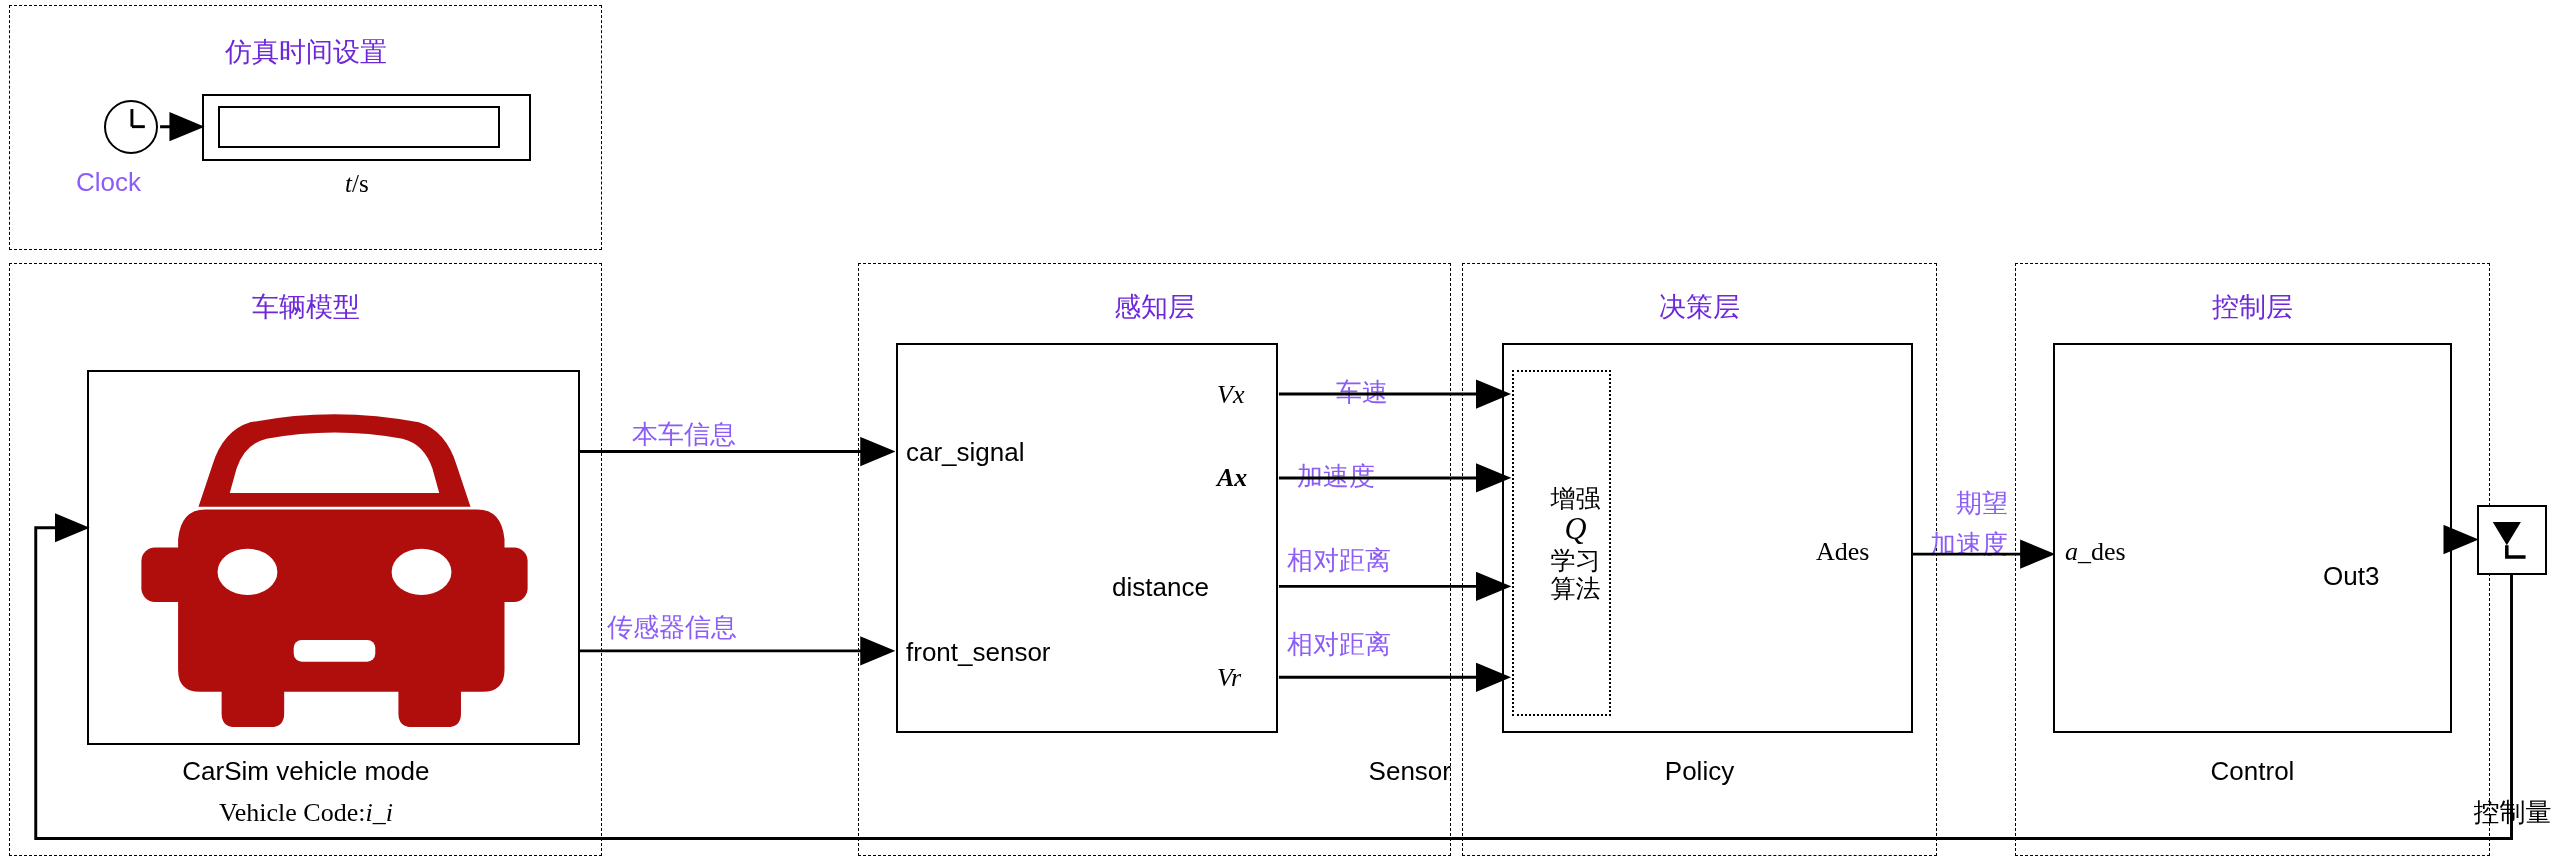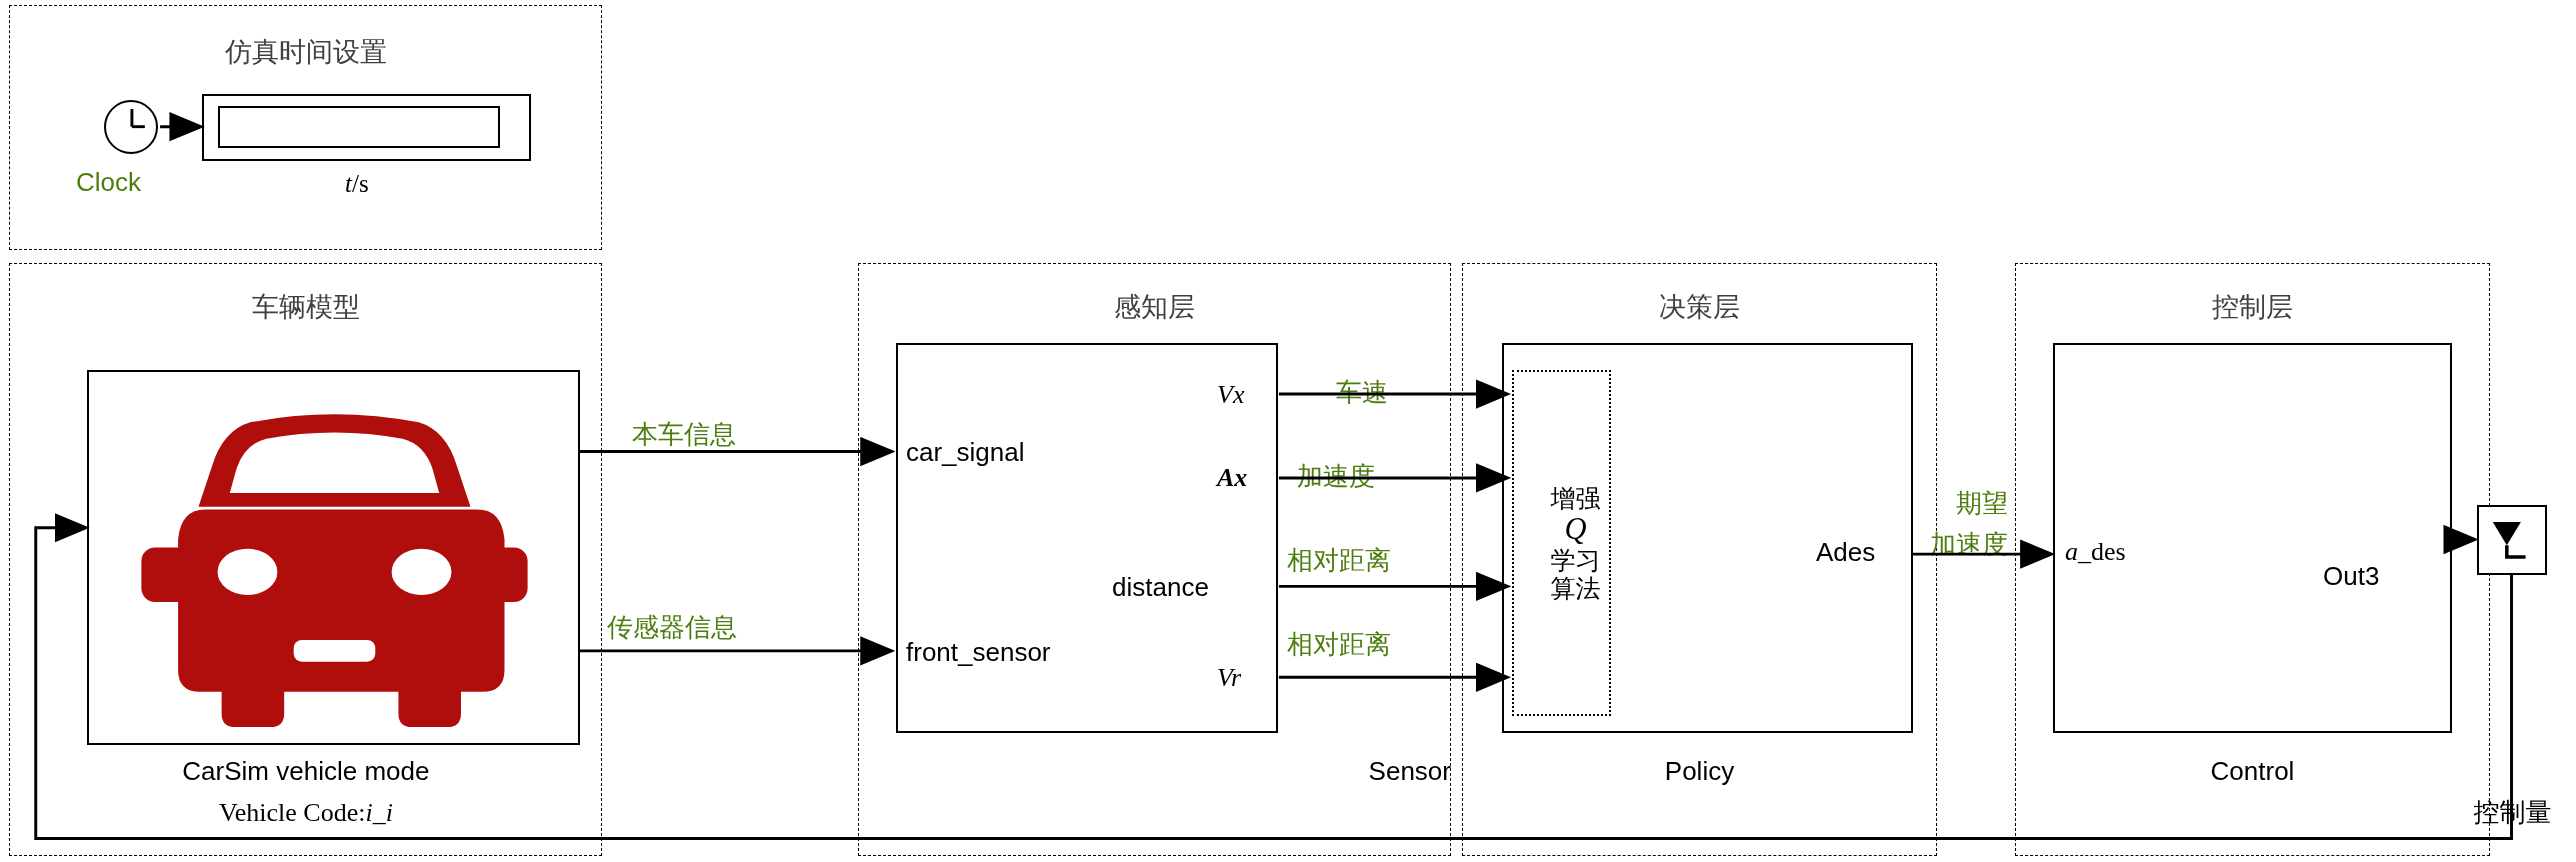"仿真时间设置" .group-title { color: #404040 -> #6d28d9 }
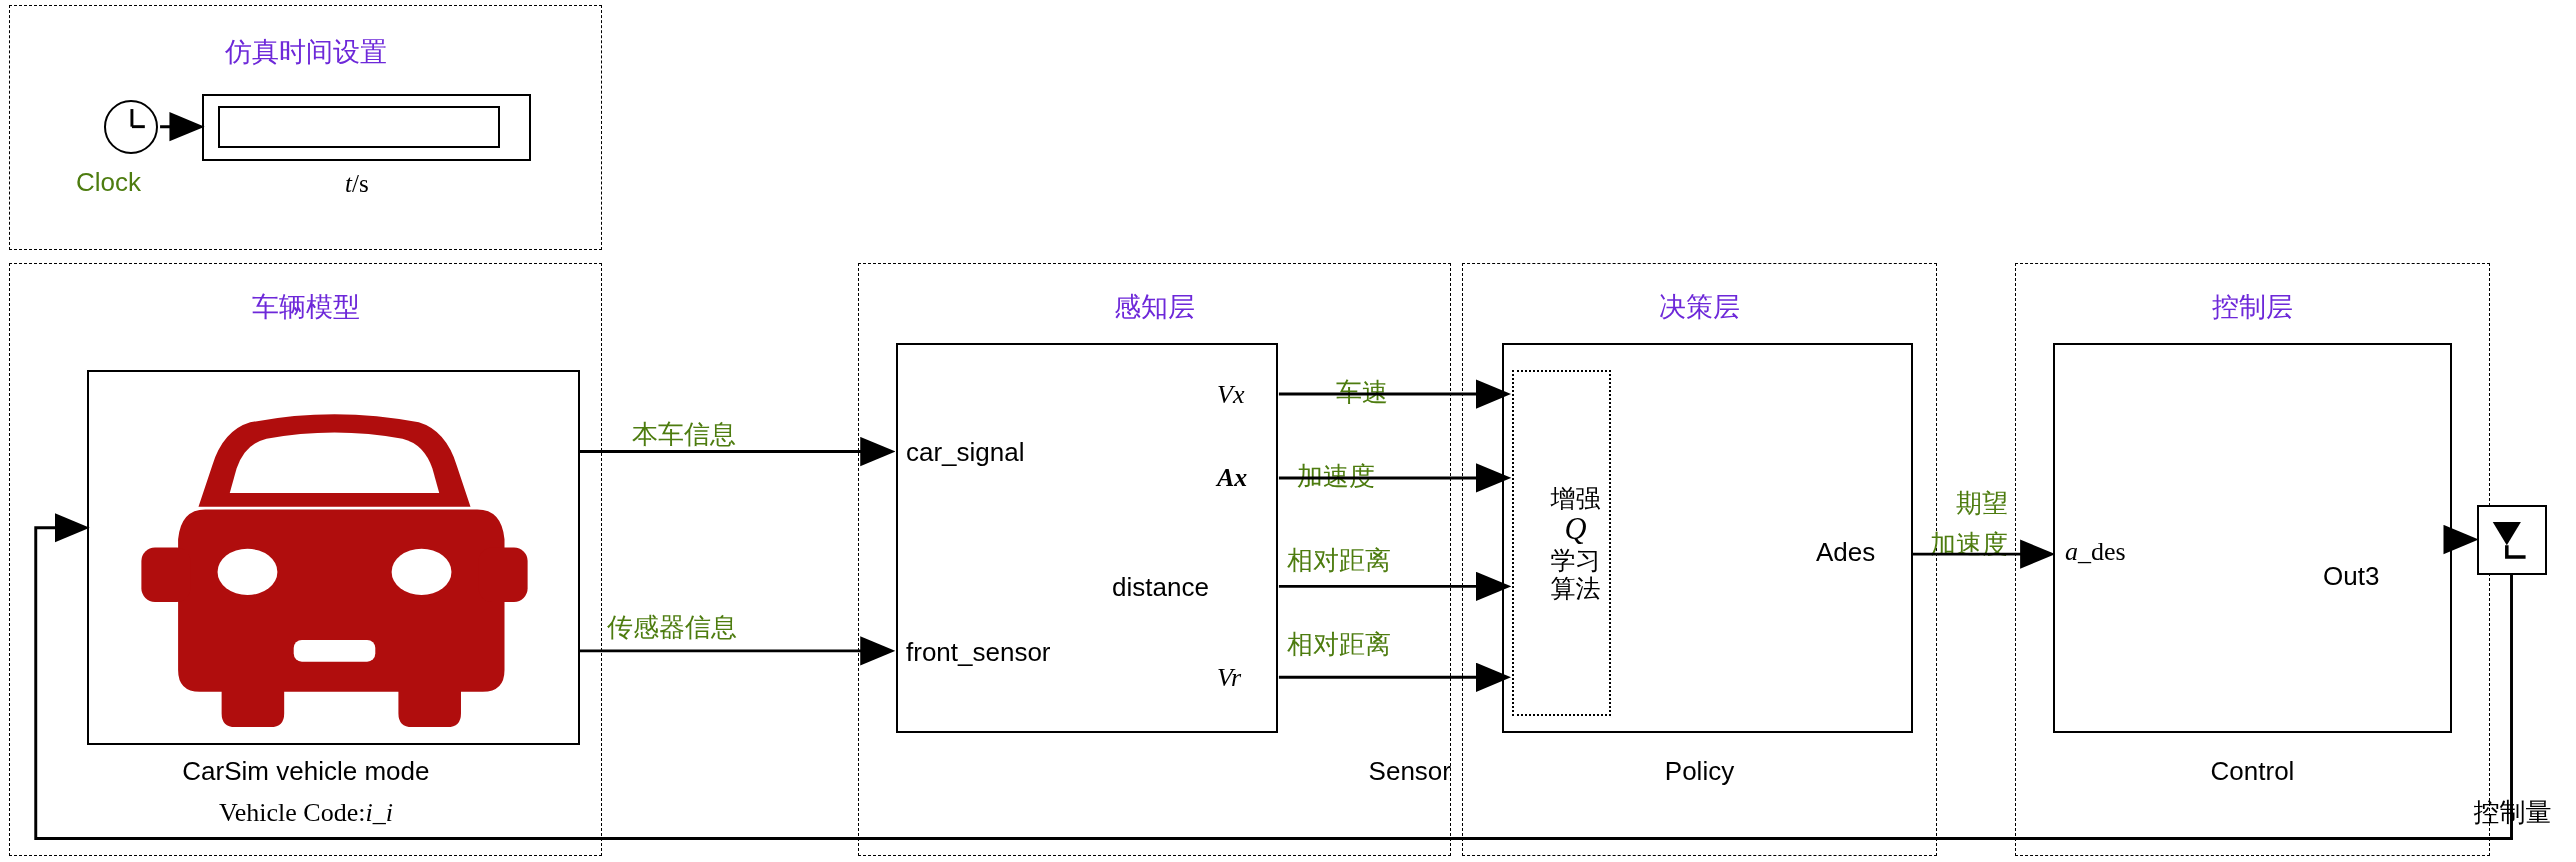"Clock" .label { color: #4d7c0f -> #8b5cf6 }
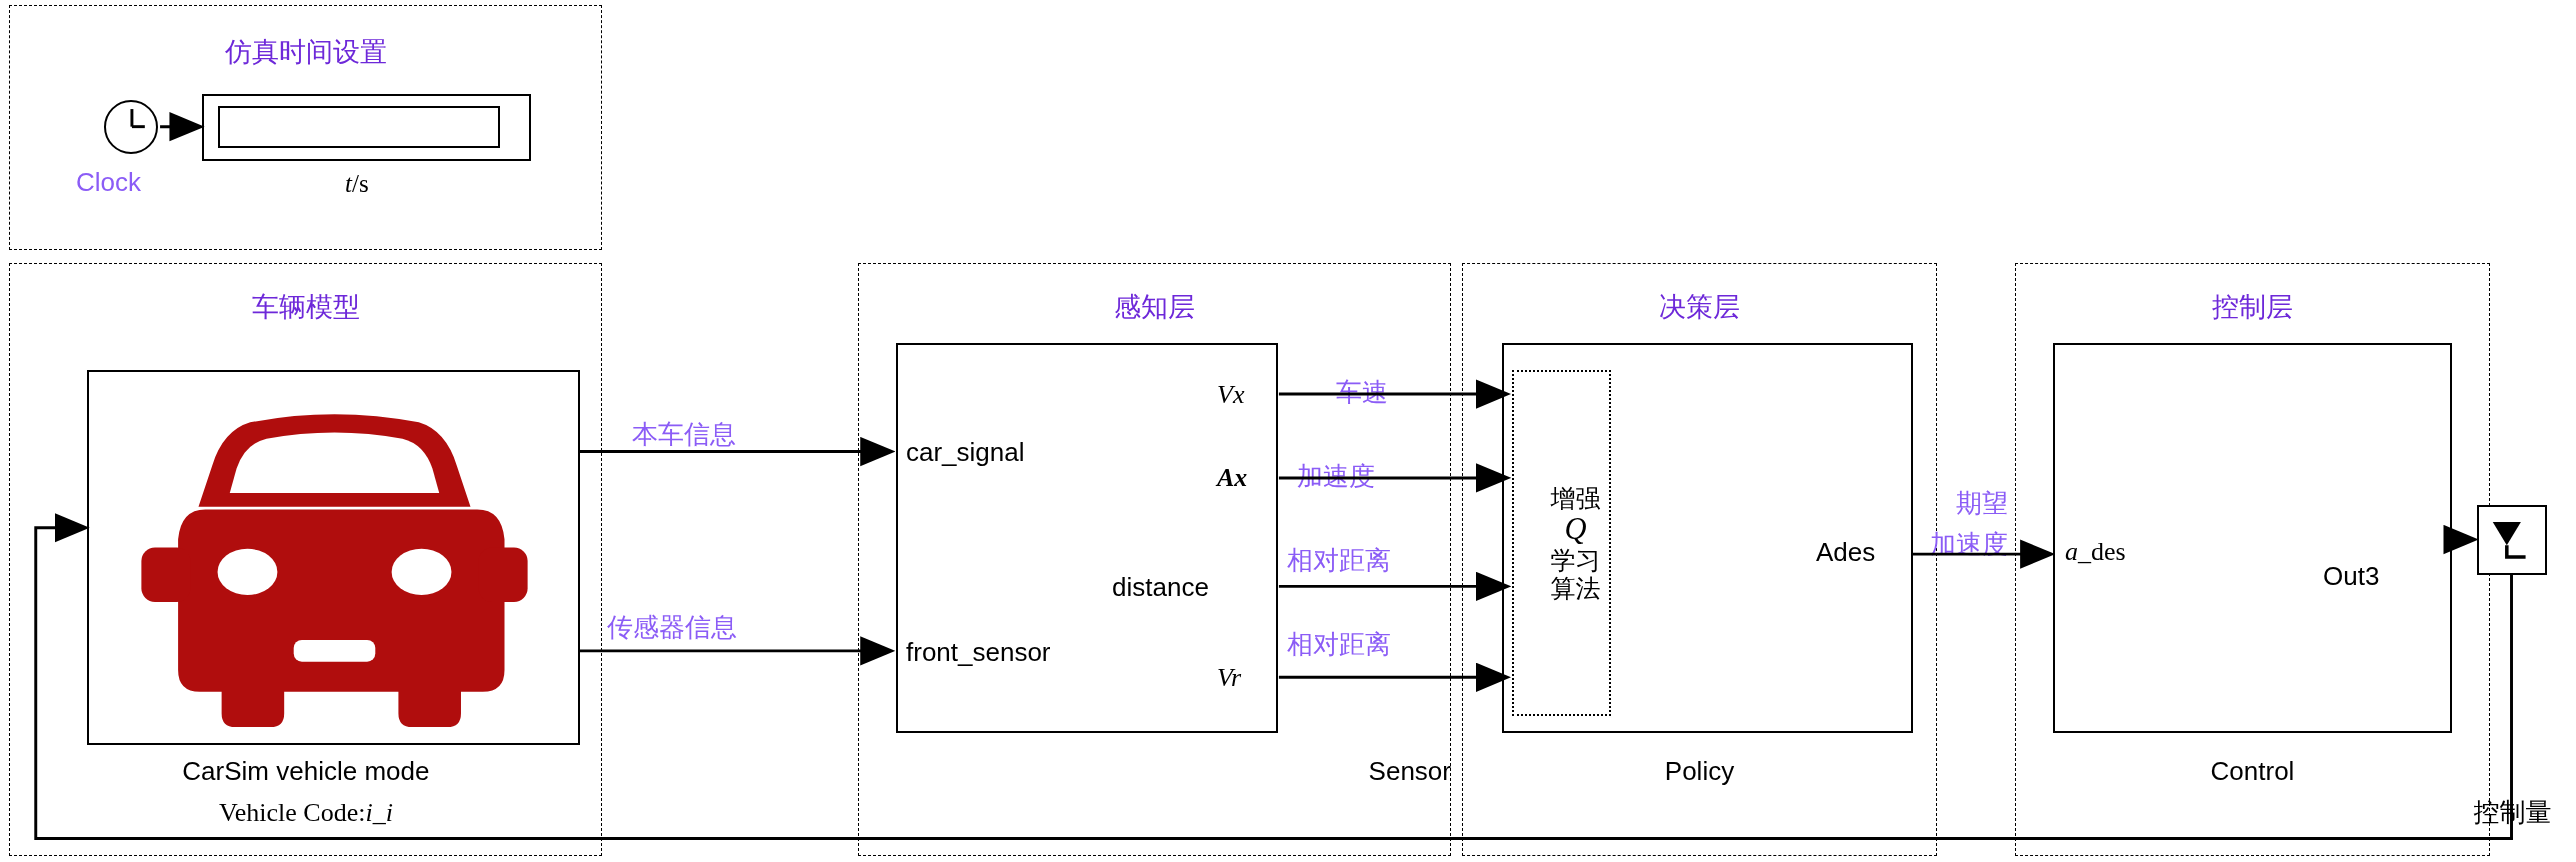"Ades" div.port-label { font-family: none -> Liberation Serif, serif }
